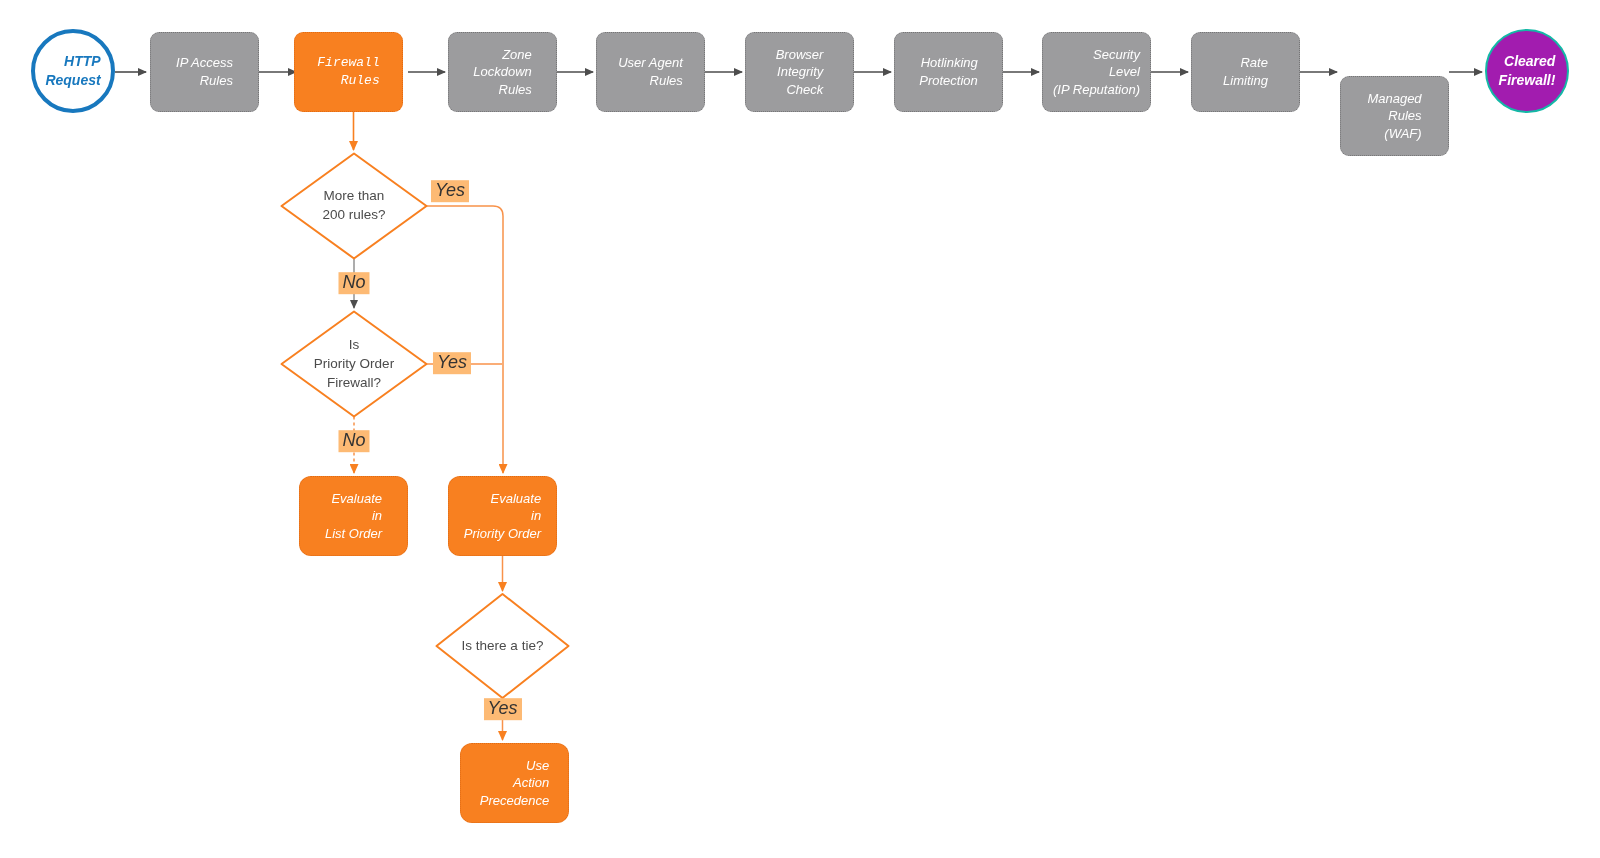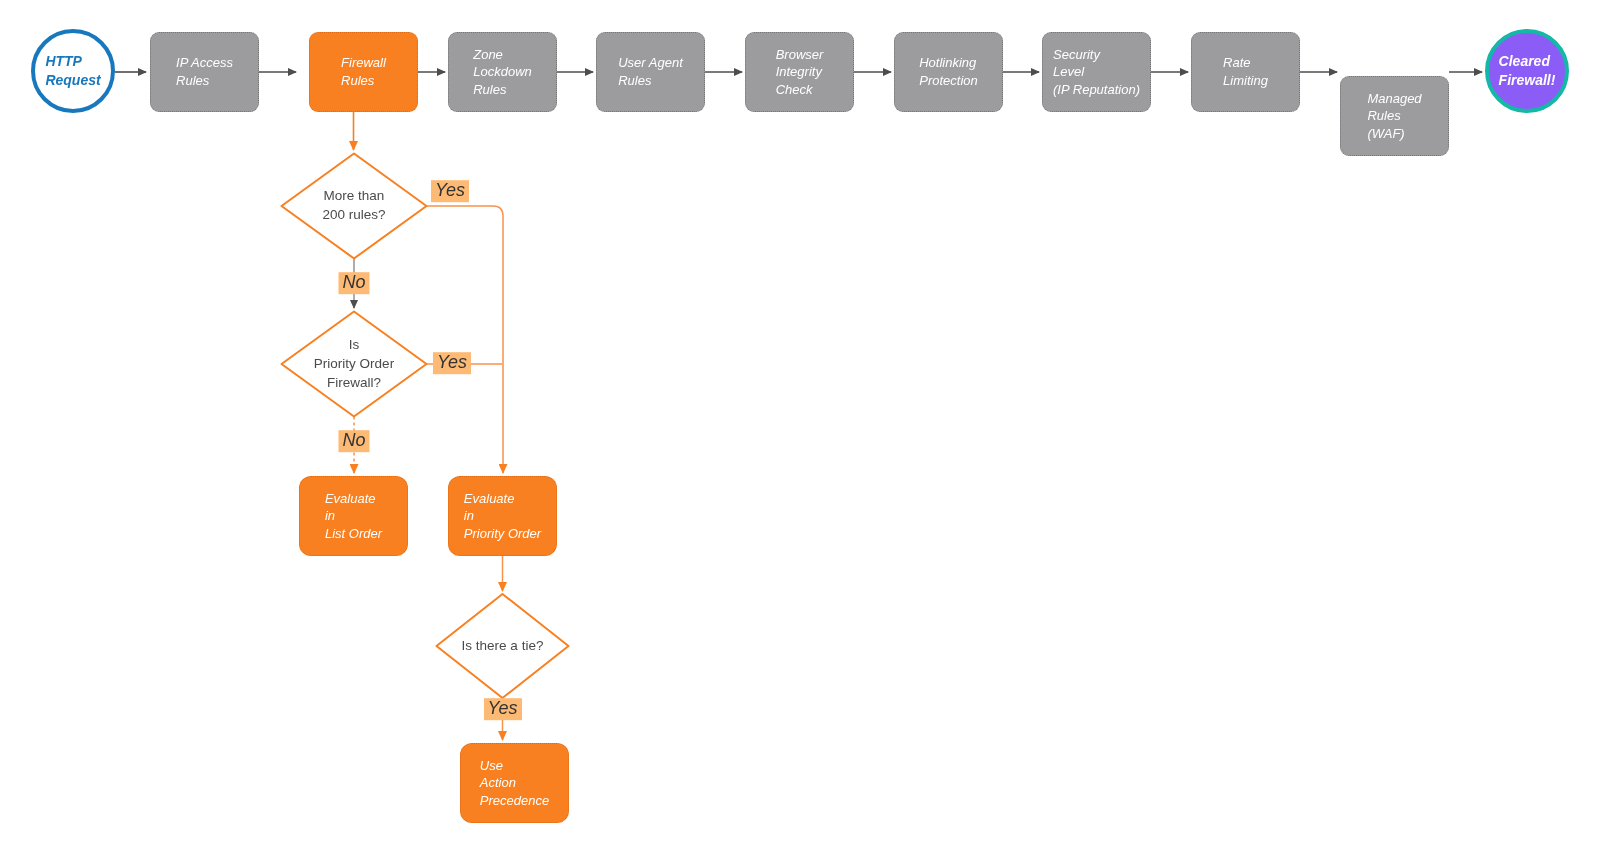"HTTP" .node { text-align: left -> right }
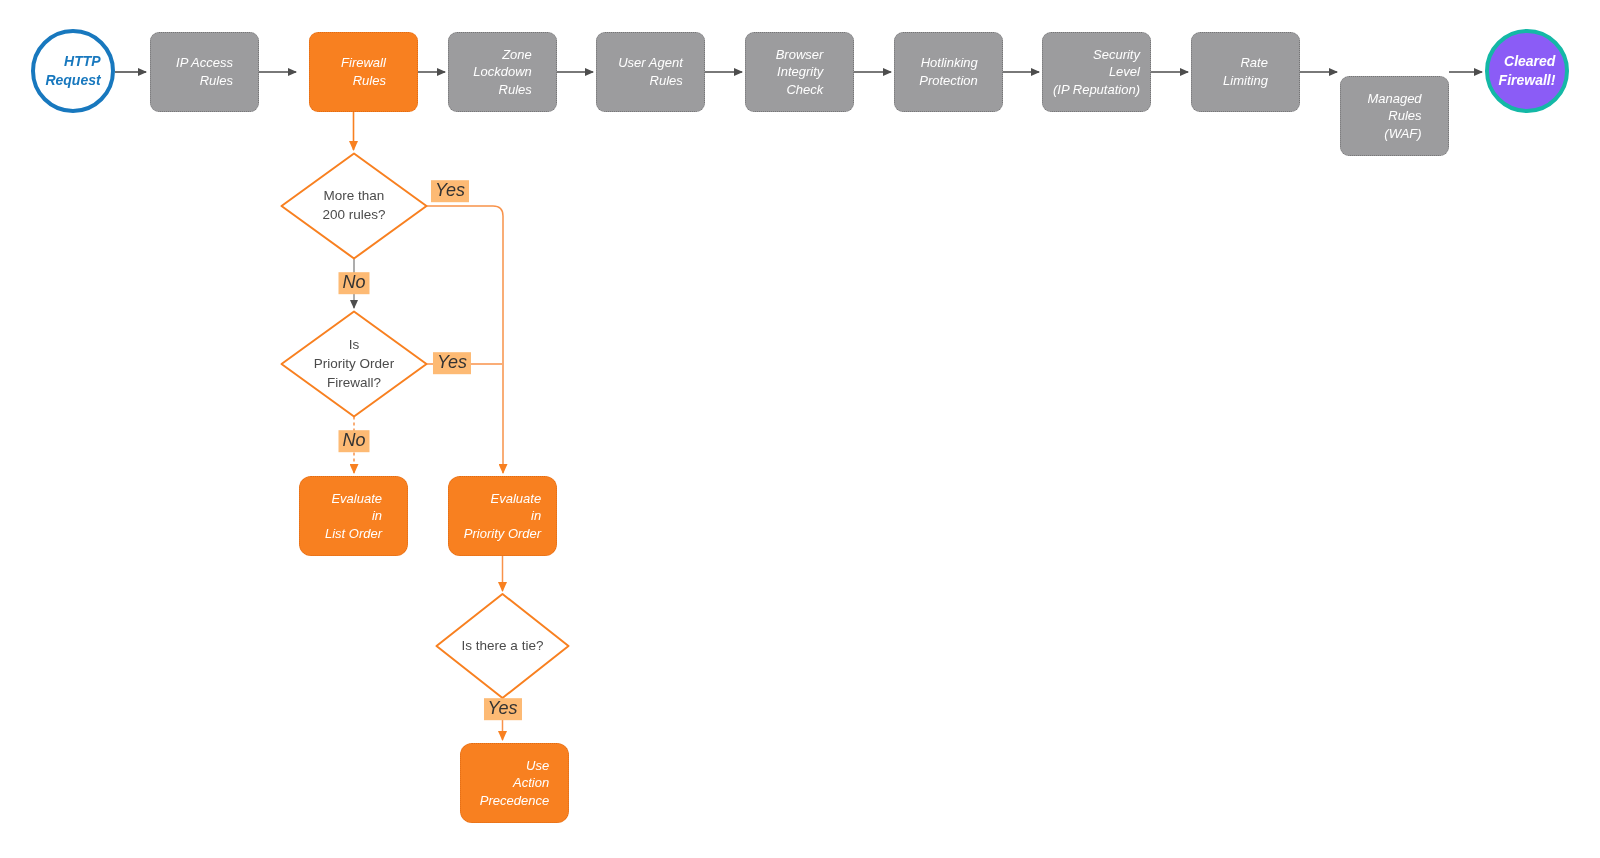"Firewall" div.node { font-family: none -> Liberation Mono, monospace; left: 309px -> 294px }
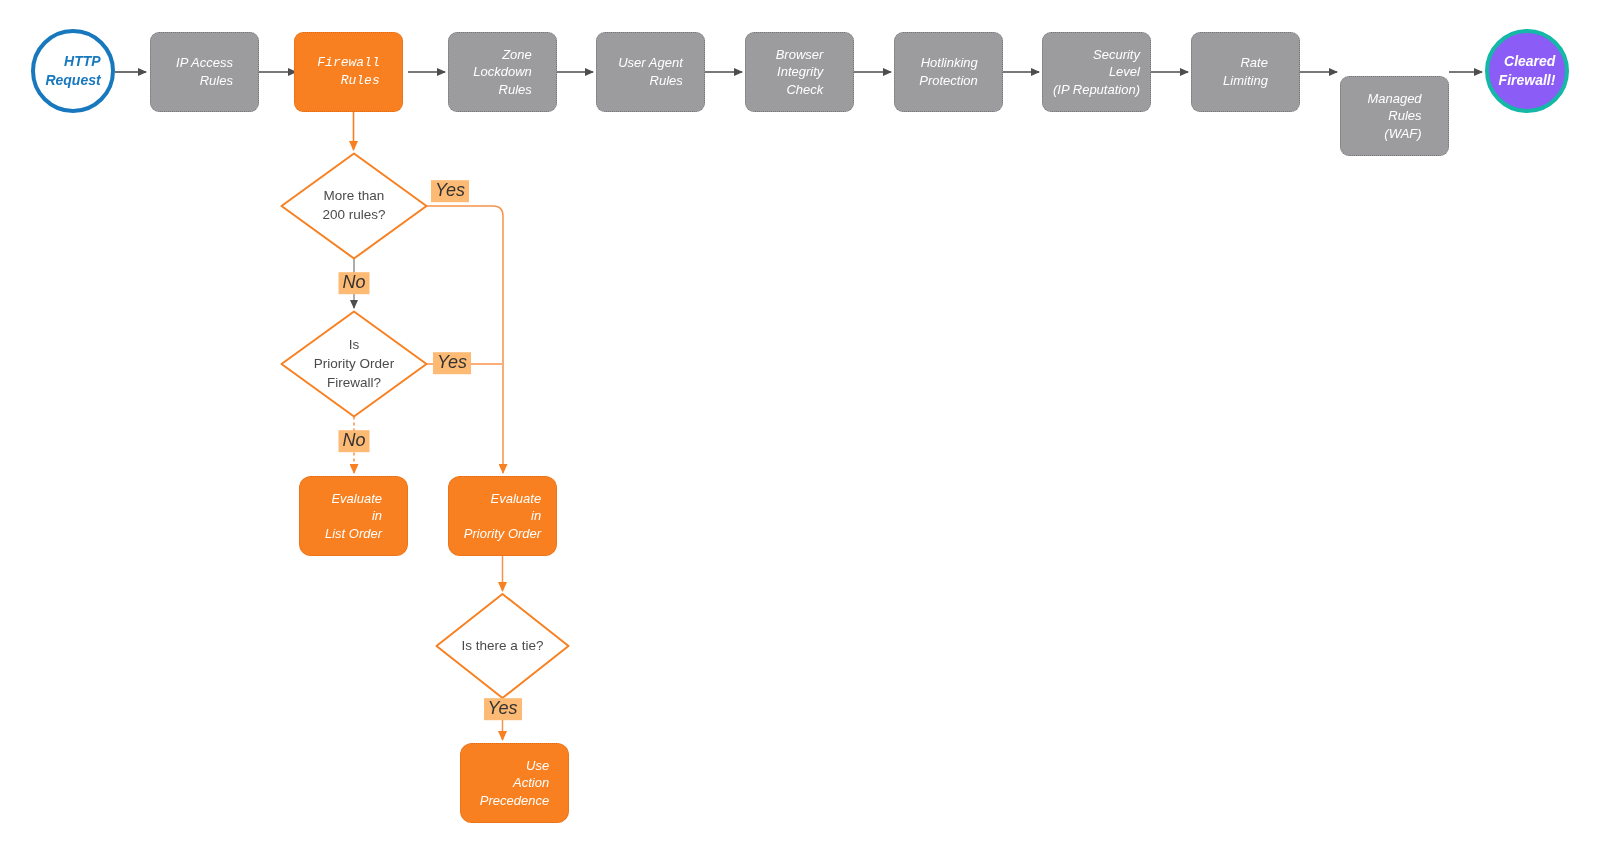"Cleared" .circle.end { background: #8b5cf6 -> #a21caf; border: 4px solid #14b8a6 -> 2px solid #14b8a6 }
